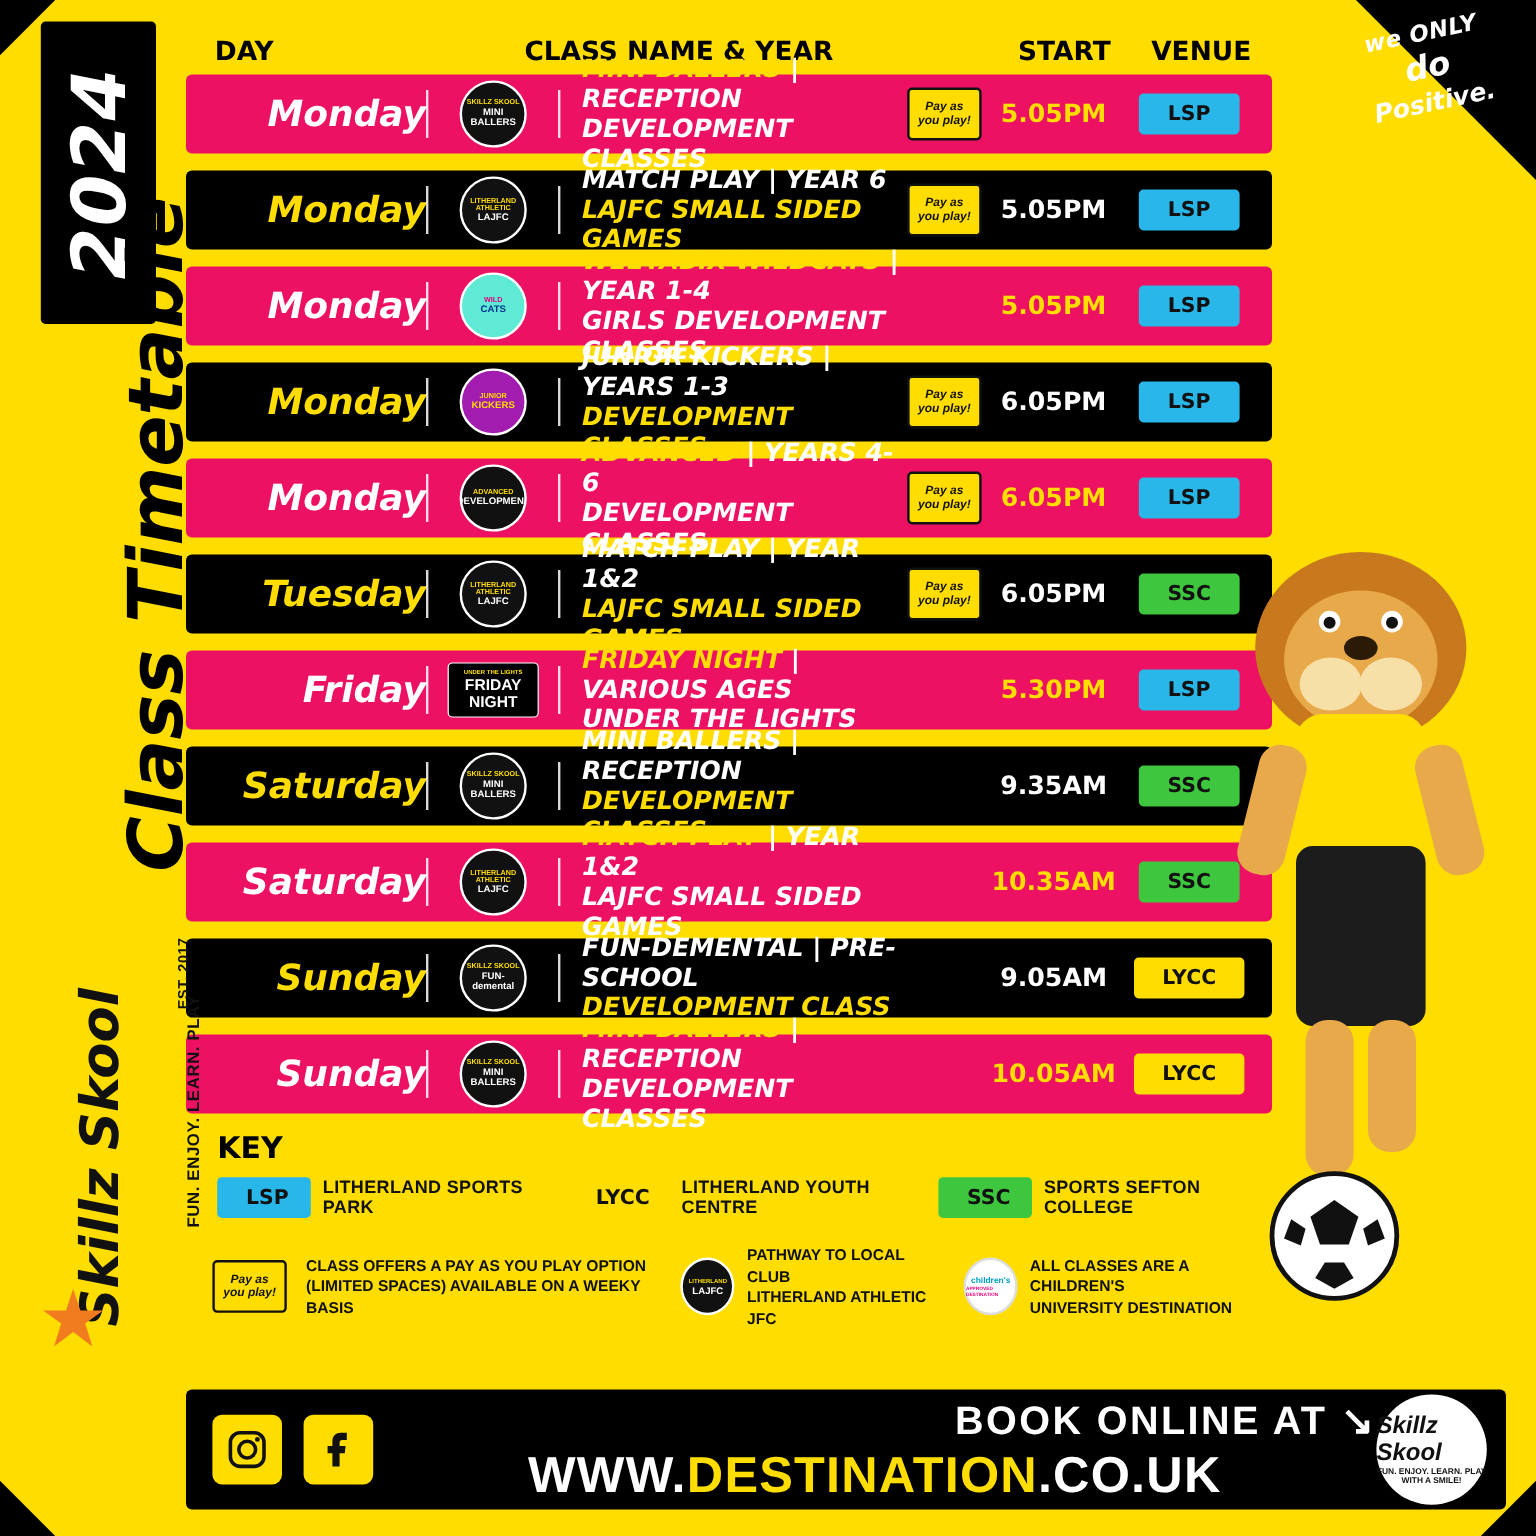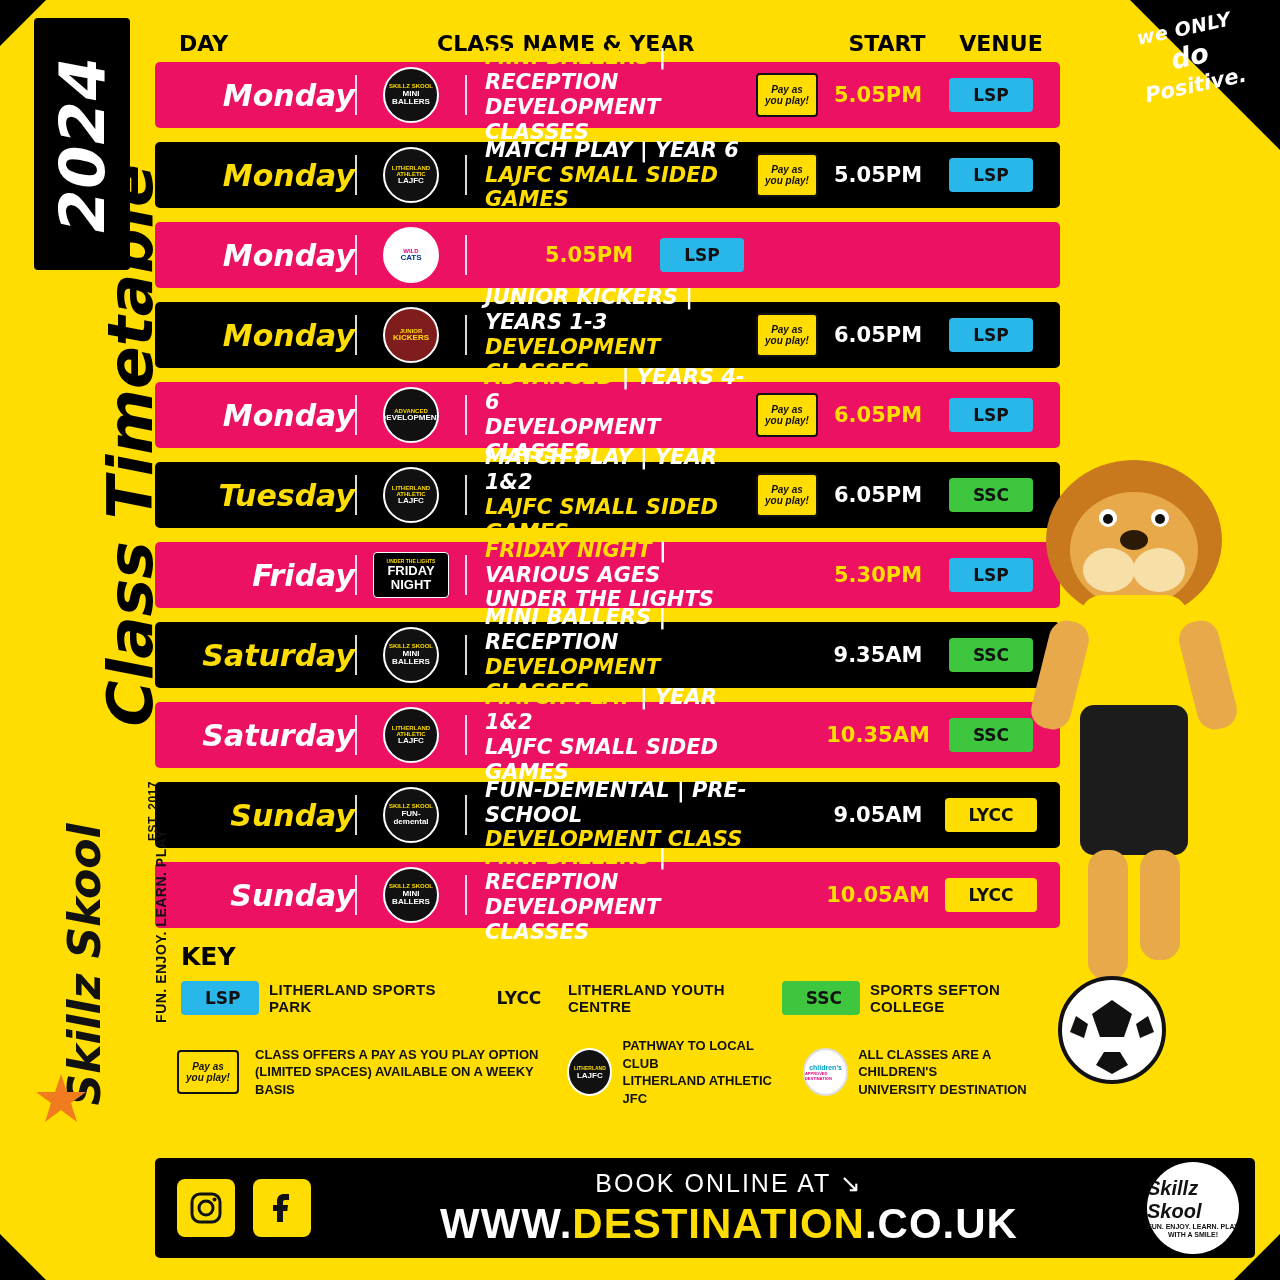"WEETABIX WILDCATS | YEAR 1-4" div.cell-class { html: none -> <div> <div><span>WEETABIX WILDCATS</span><span> | </span><span>YEAR 1-4</span></div> <div>GIRLS DEVELOPMENT CLASSES</div> </div> }
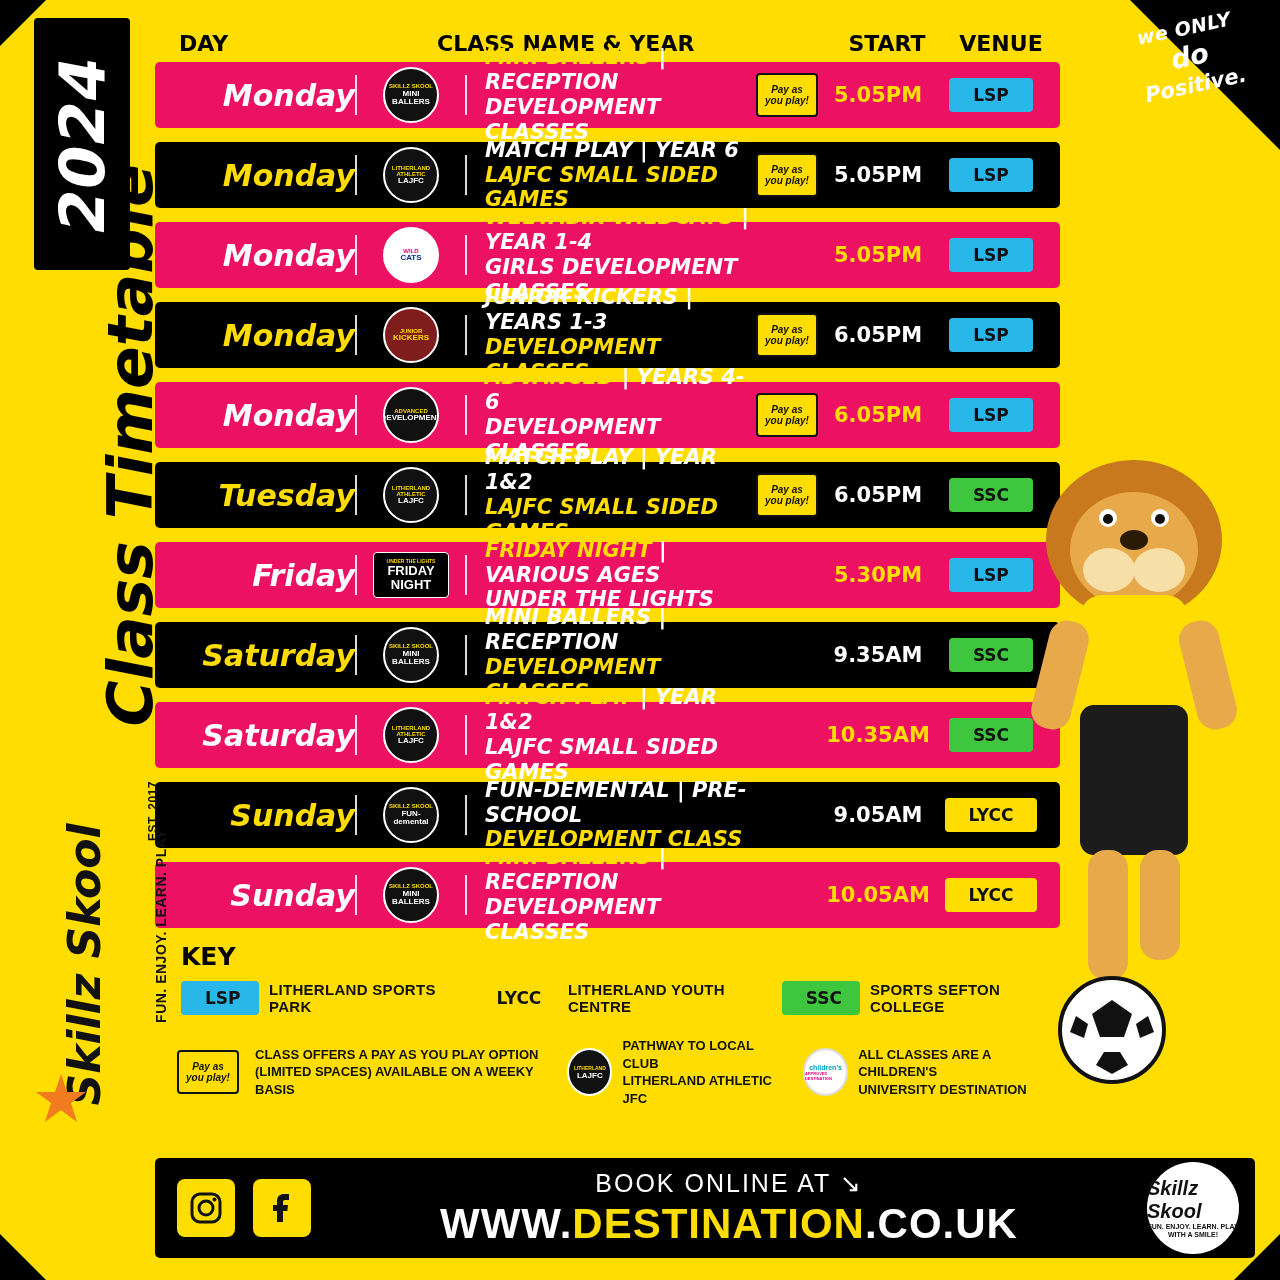"CATS" .badge.wildcats { background: #ffffff -> #5eead4 }
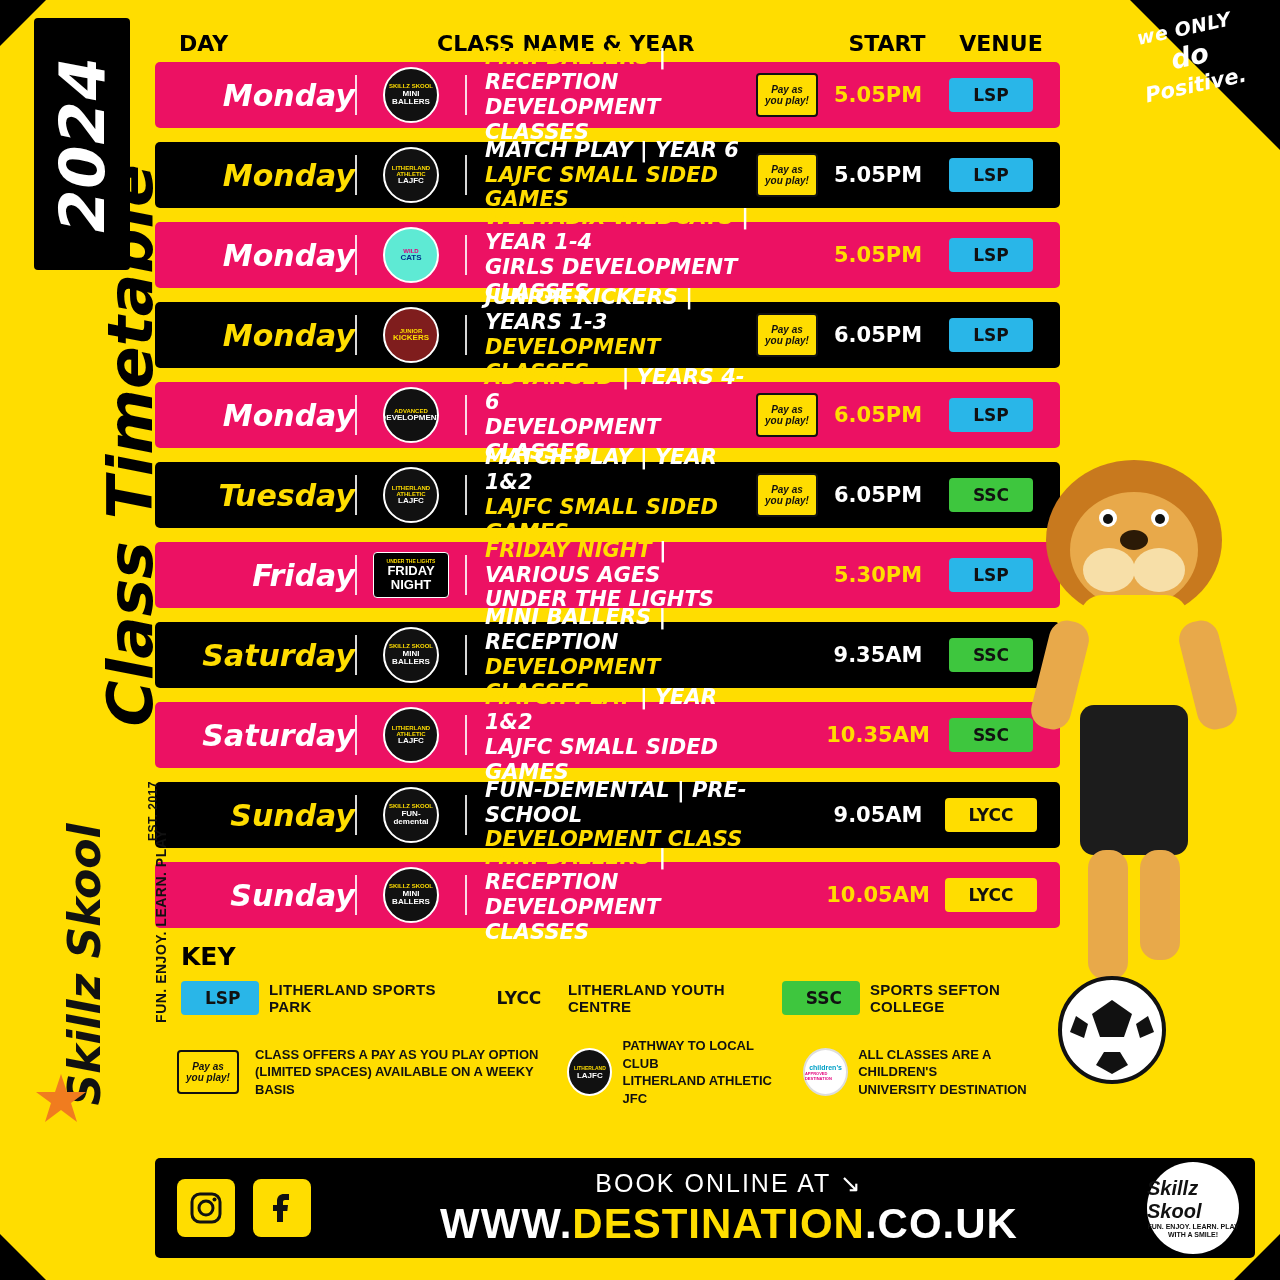"KICKERS" .badge.junior { background: #7f1d1d -> #a21caf }
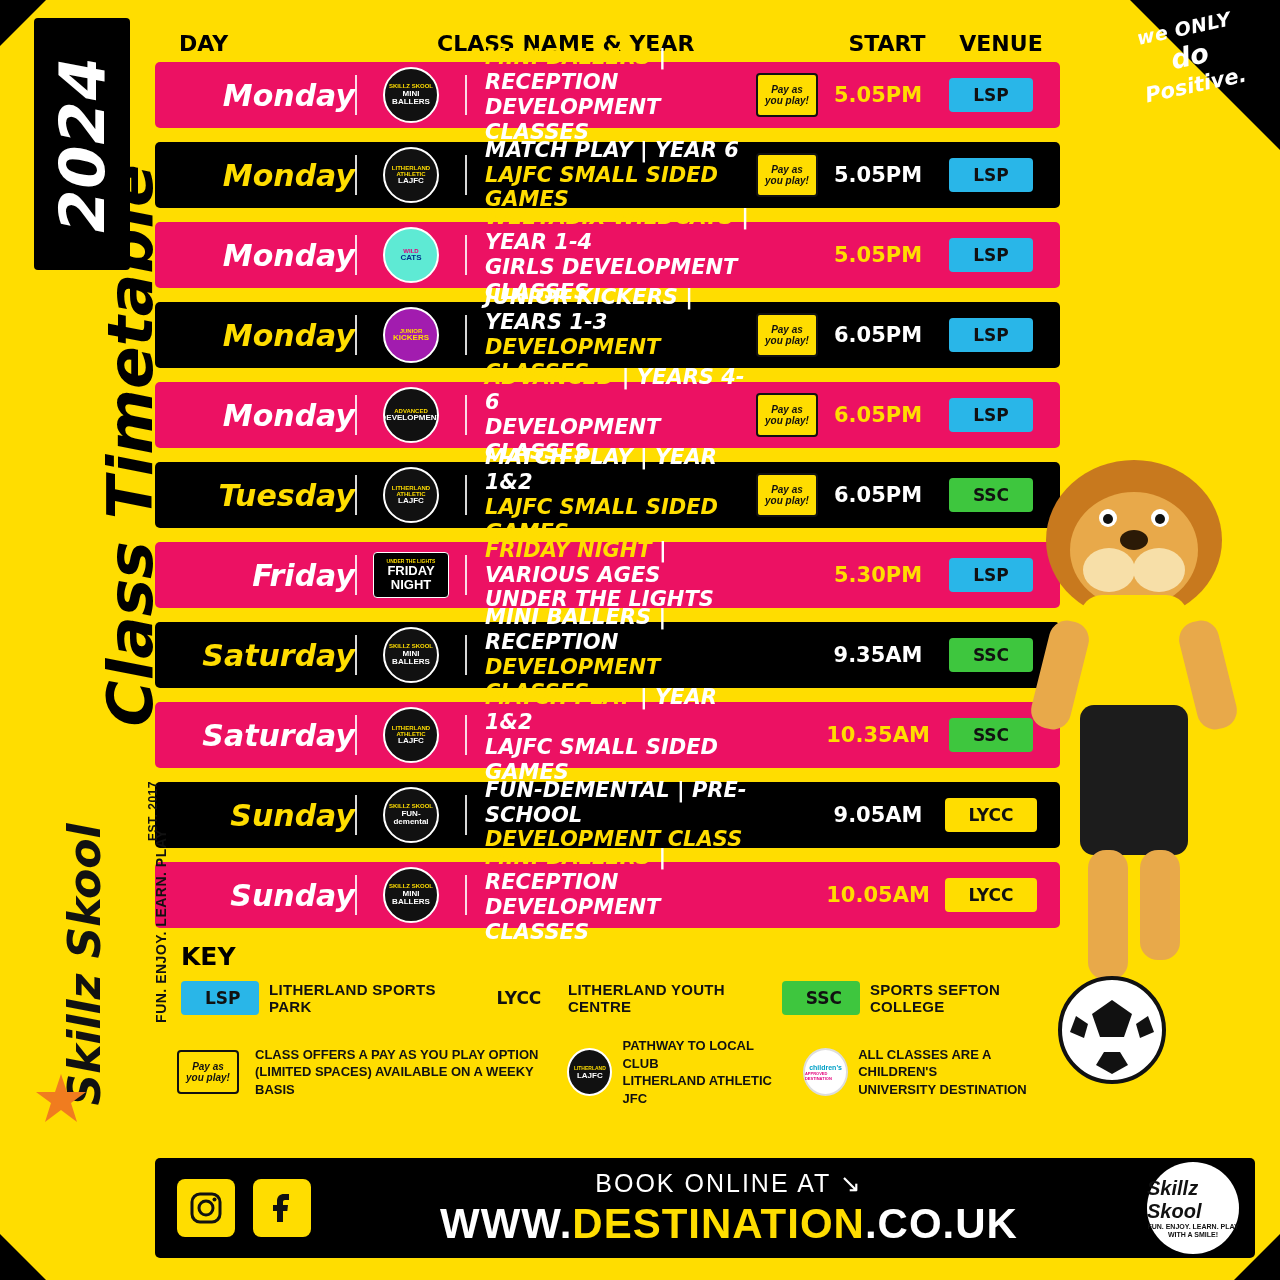"BOOK ONLINE AT ↘" .book-line1 { font-size: 25px -> 33px; font-weight: normal -> bold; text-align: none -> right }
